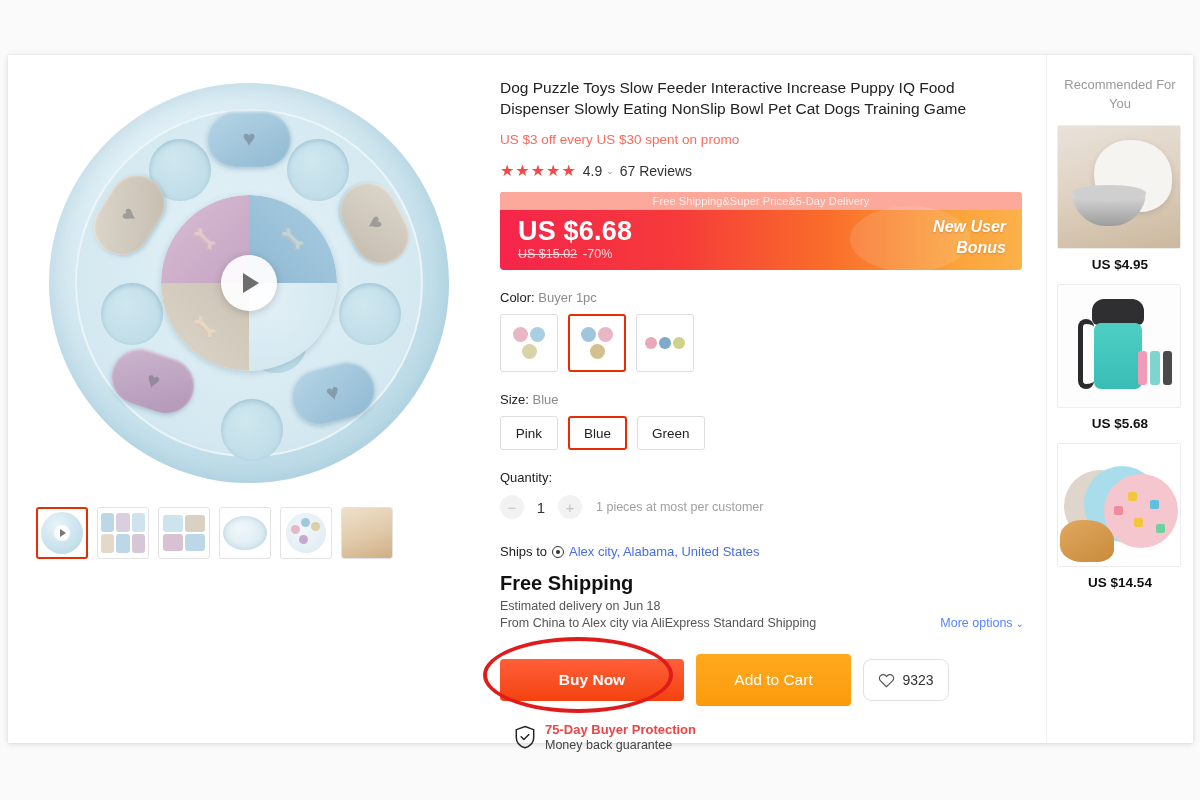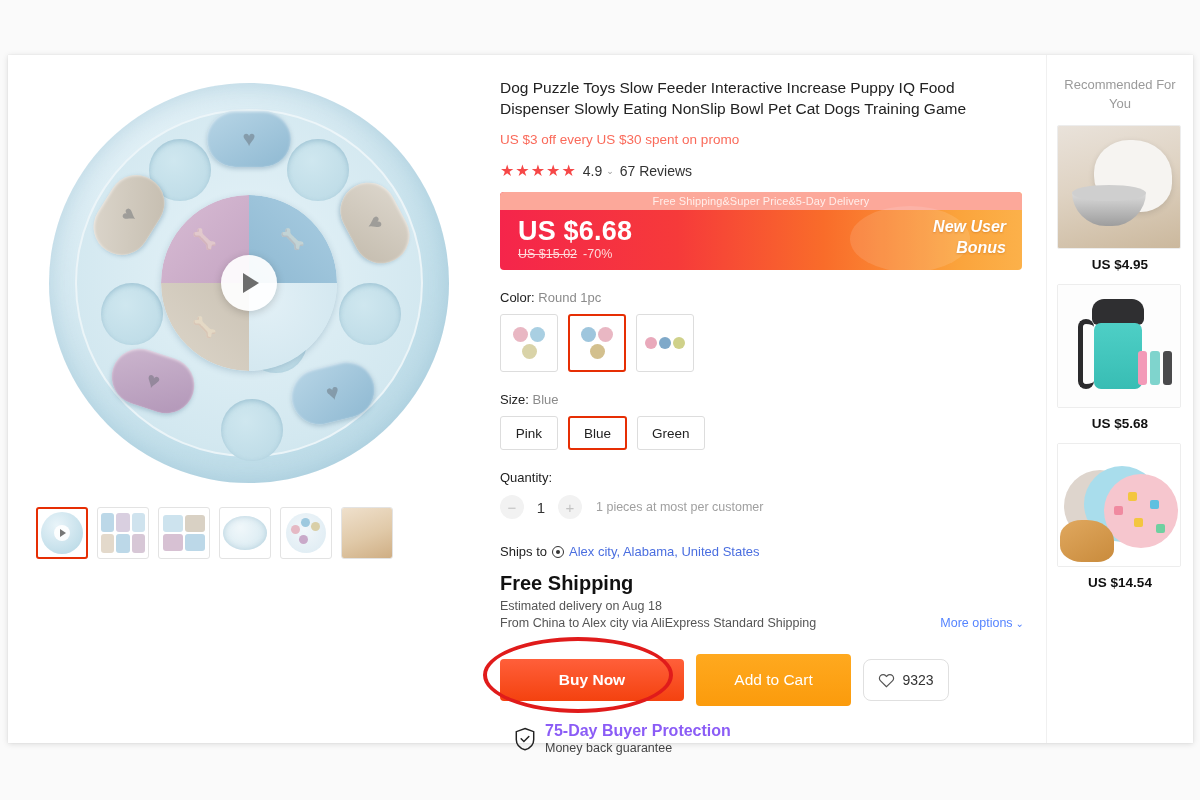"Round 1pc" span.val { text: Round -> Buyer }
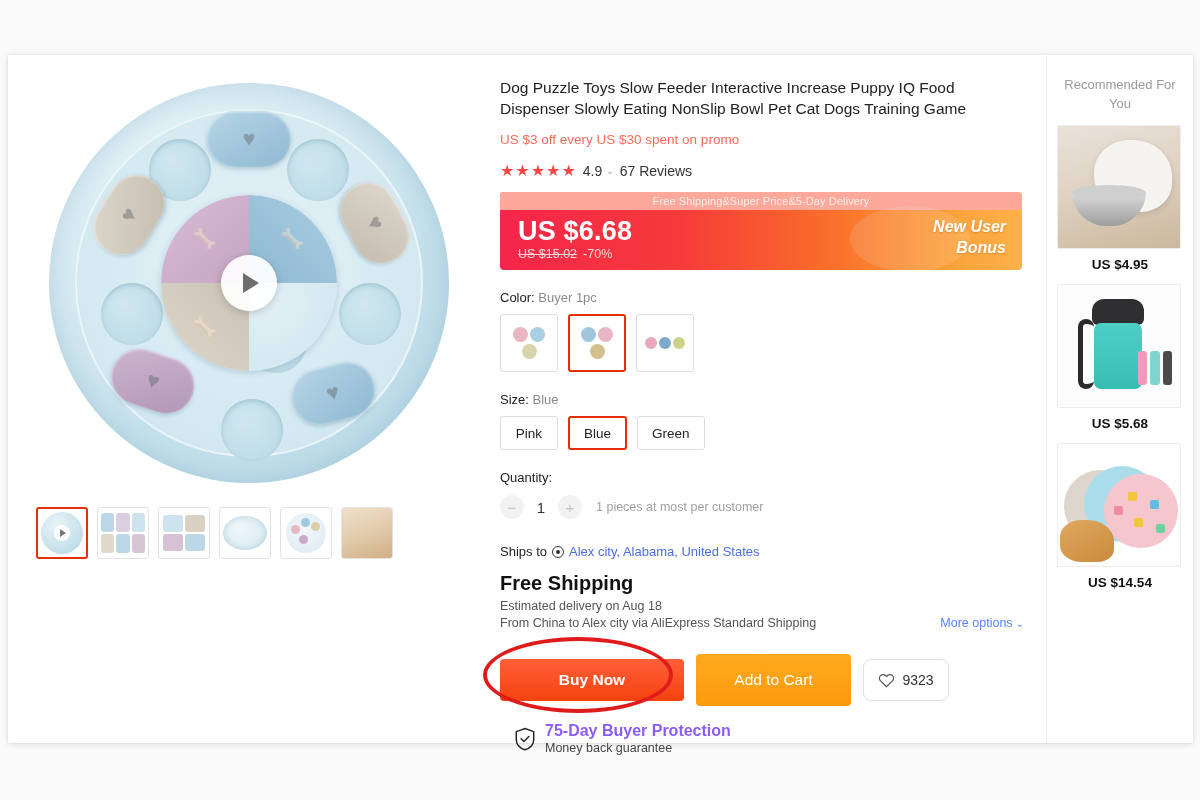"Estimated delivery on Aug 18" div.ship-line { text: Aug -> Jun }
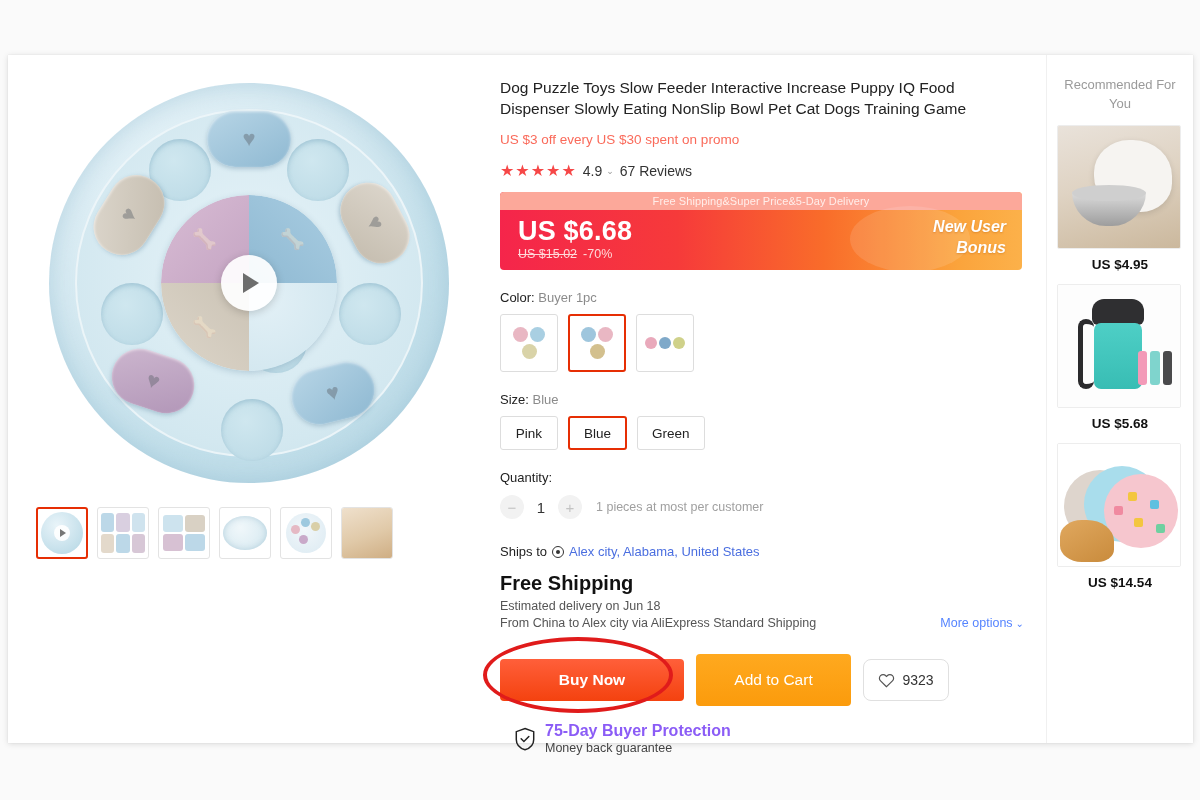"75-Day Buyer Protection" .protect-t1 { color: #8b5cf6 -> #ef4444; font-size: 16px -> 13px }
